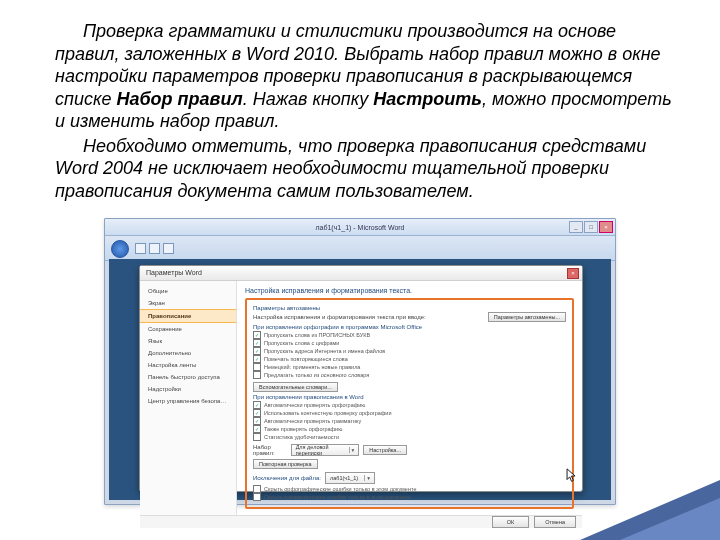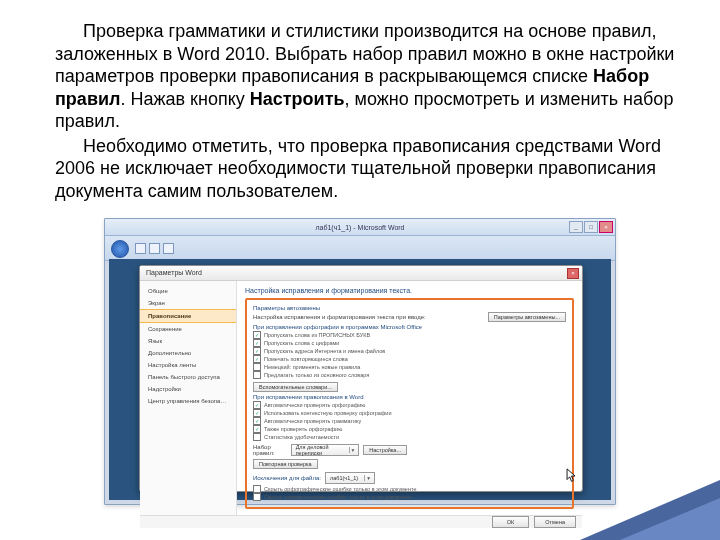"Проверка грамматики и стилистики" .text-block p { font-style: none -> italic }
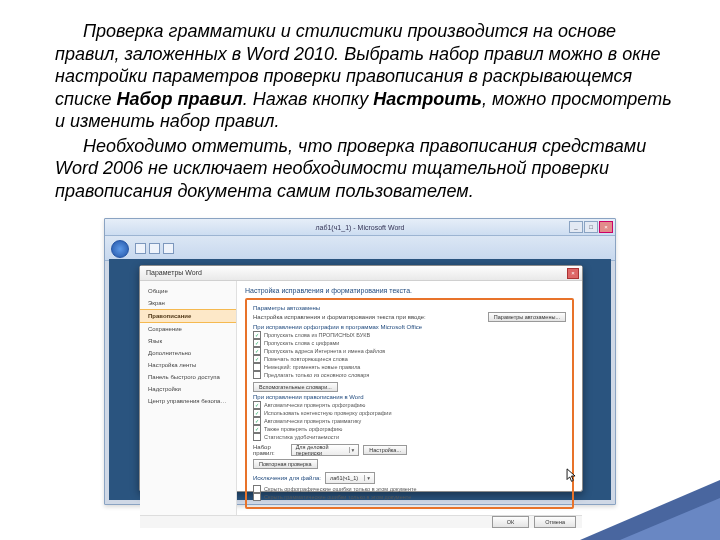"Необходимо отметить, что проверка" p { text: 2006 -> 2004 }
